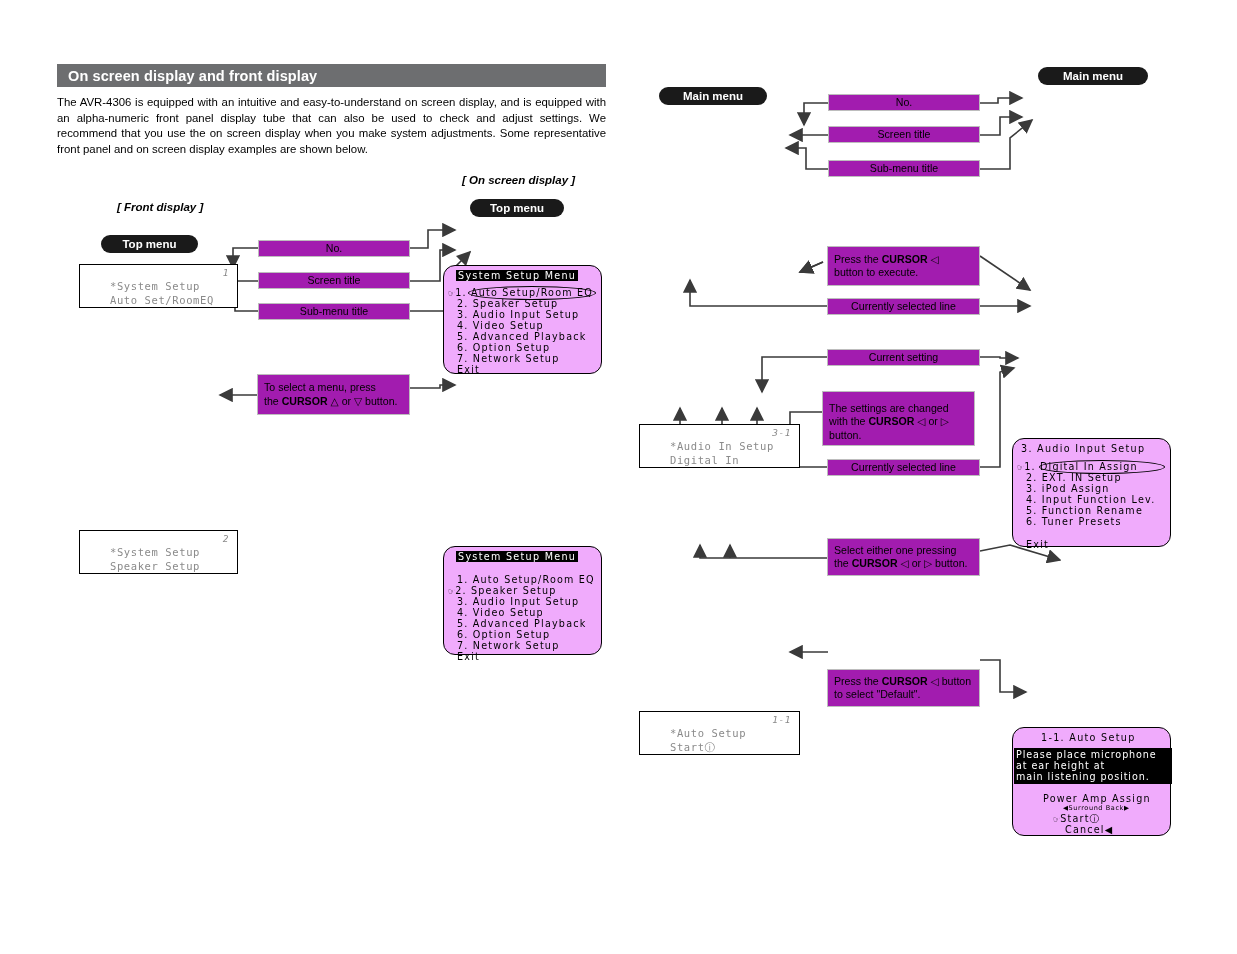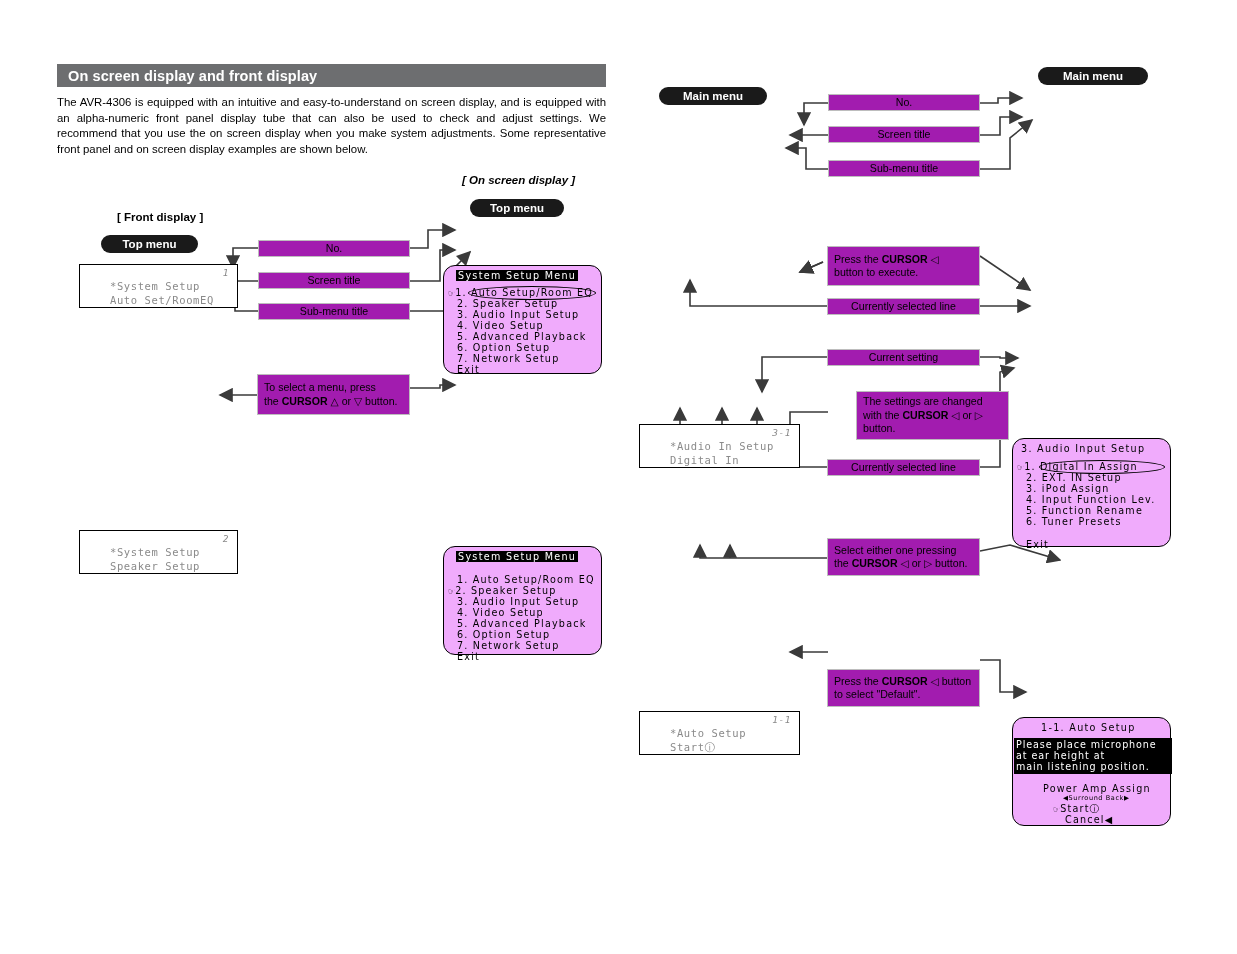"[ Front display ]" div.abs { font-style: none -> italic; top: 211px -> 201px }
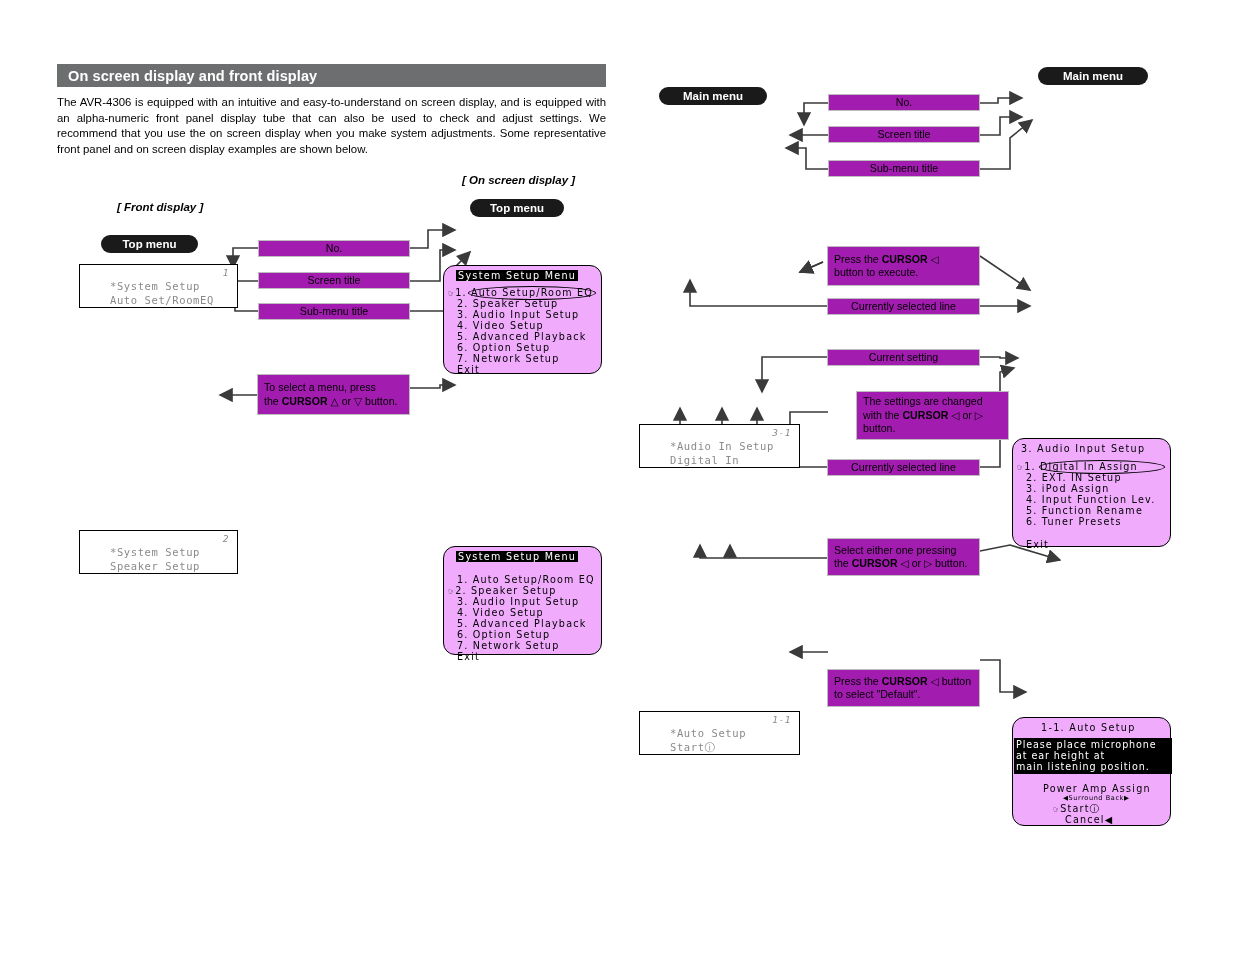"The settings are changed" div.abs { height: 49px -> 55px; justify-content: center -> flex-end; left: 856px -> 822px }
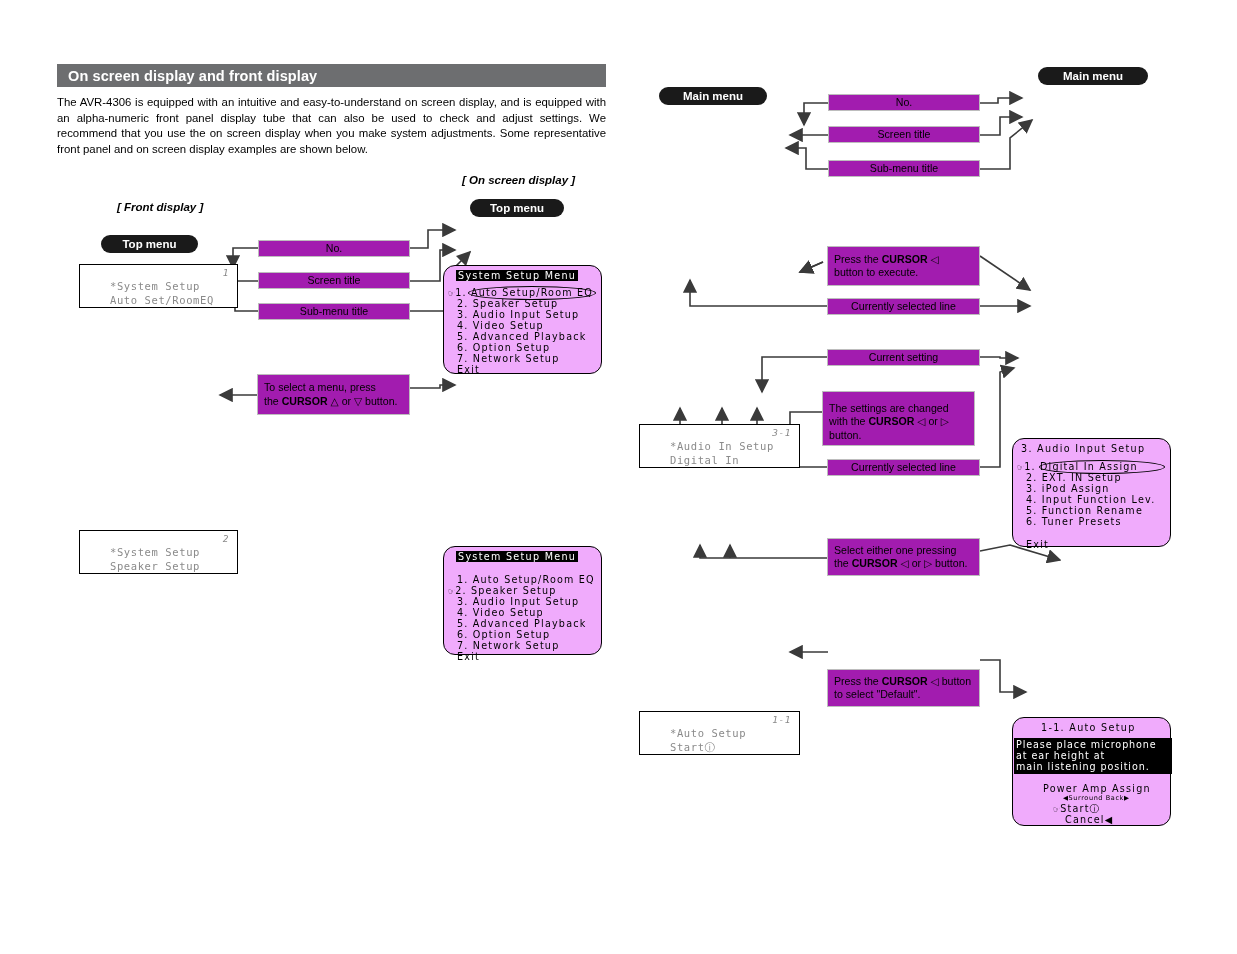"1-1. Auto Setup" div.abs { top: 214px -> 224px }
